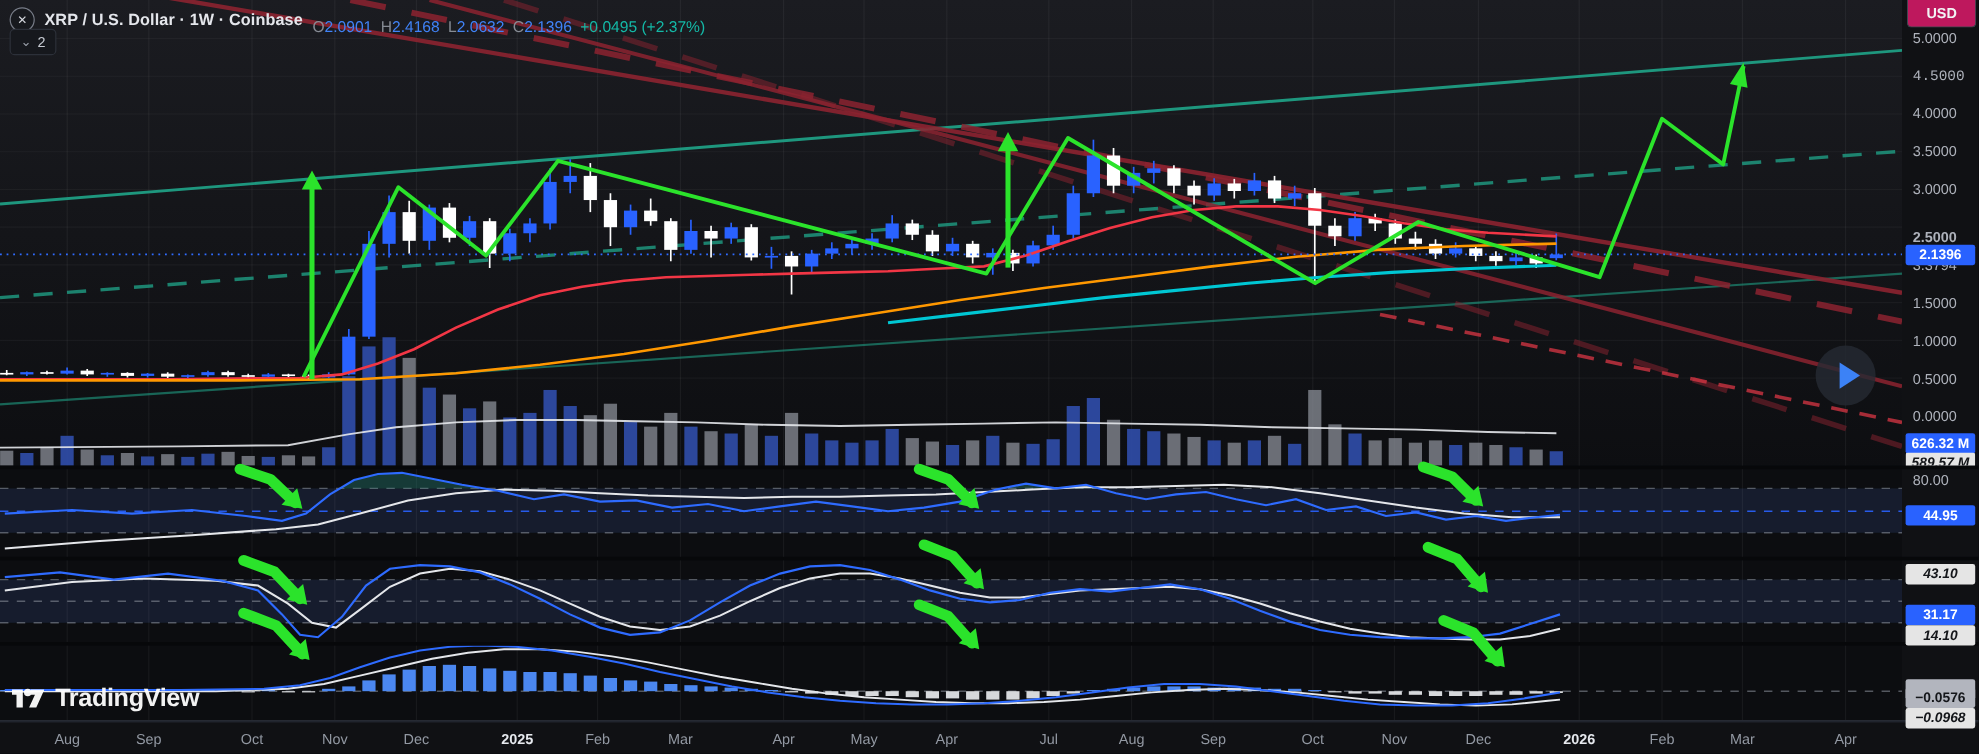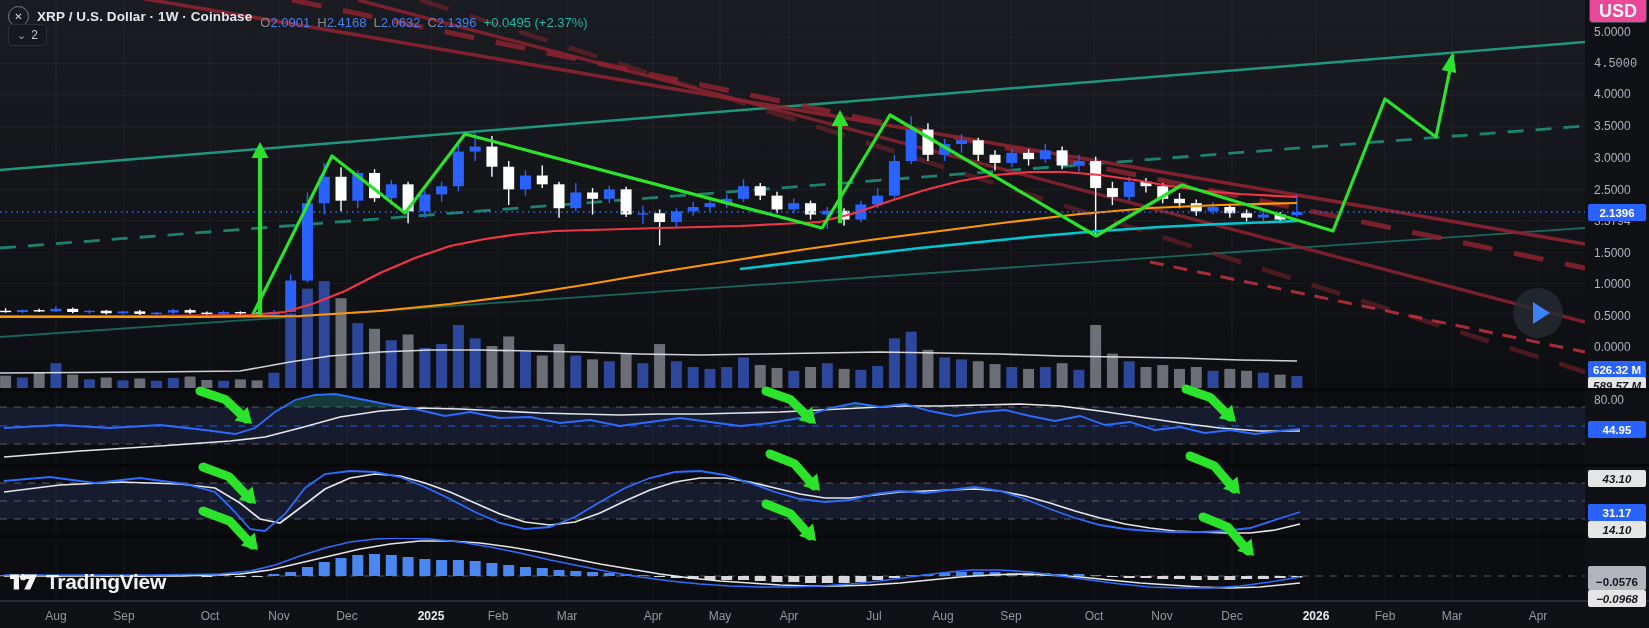"USD" .usd-tab { background: #ec4899 -> #be185d; font-size: 18px -> 12px }
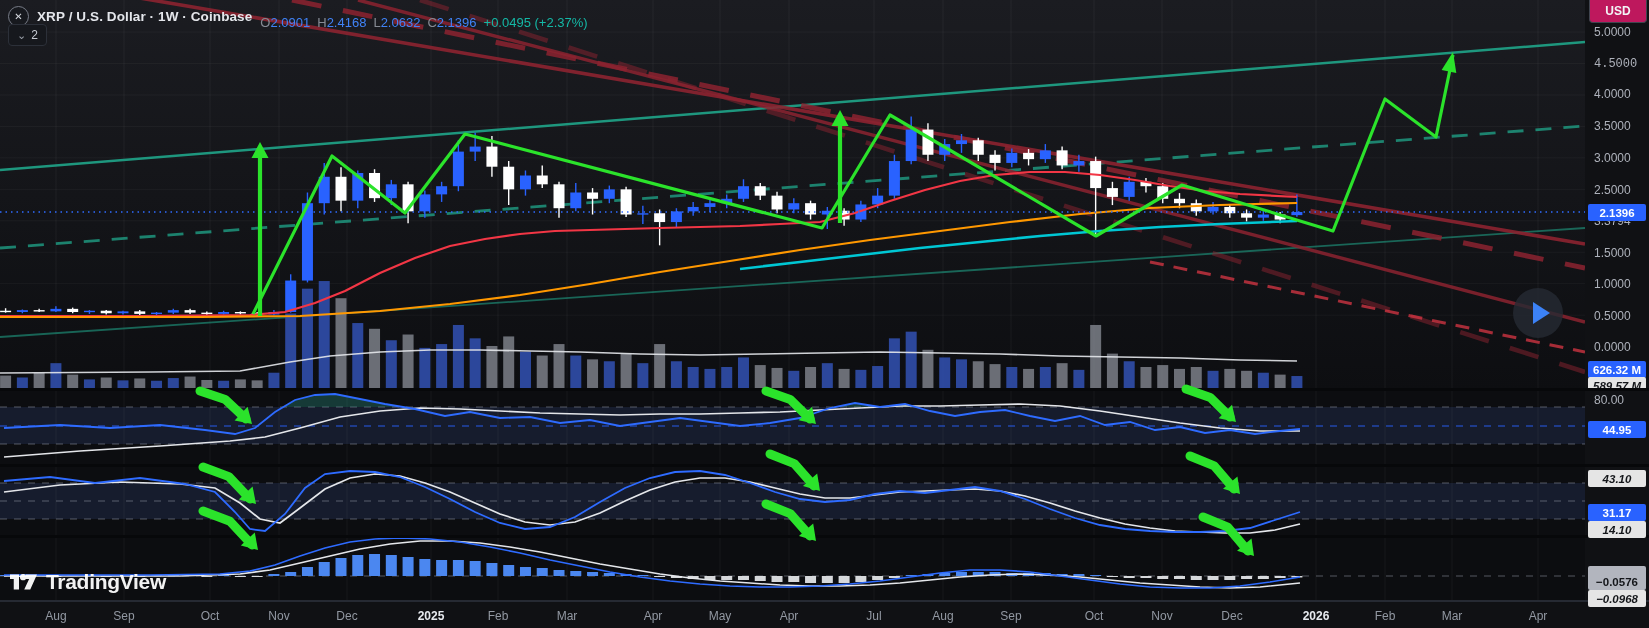"2.5000" div.plabel { font-weight: none -> bold; top: 190px -> 198px }
